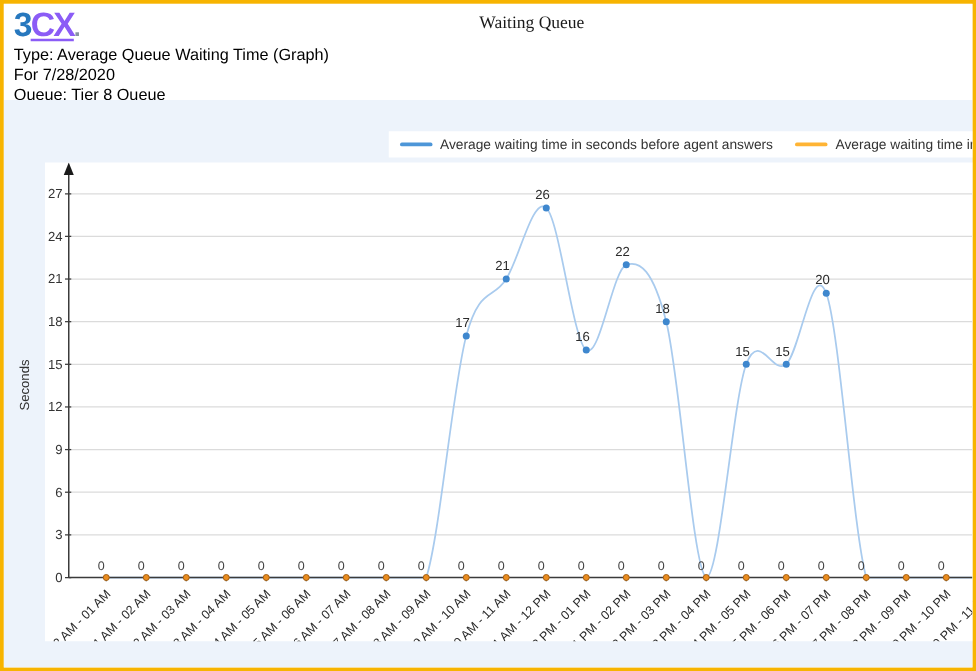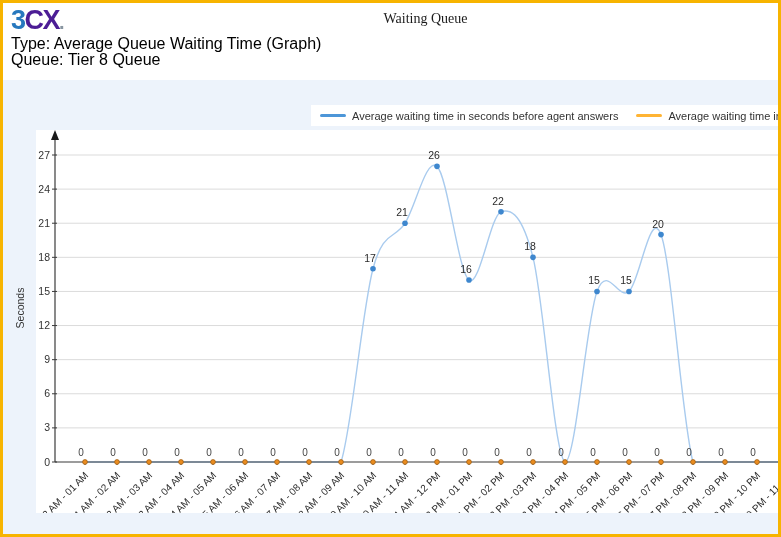"CX" .logo .p2 { color: #4c1d95 -> #8b5cf6; text-decoration: none -> underline }
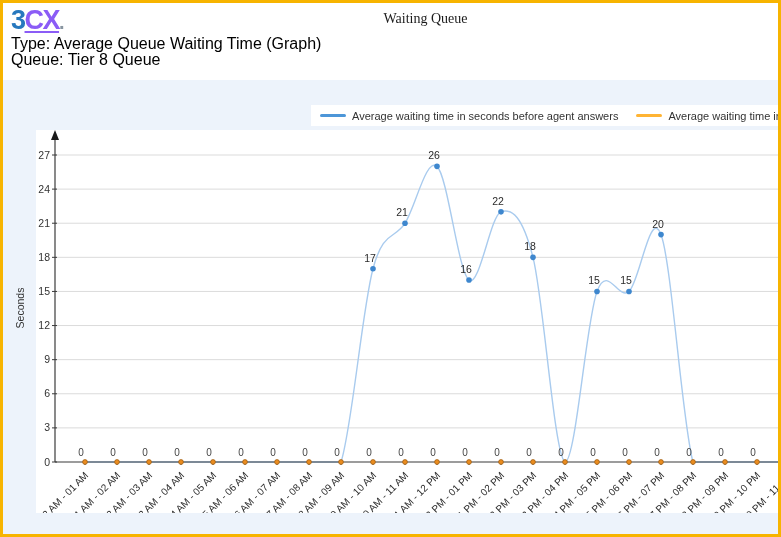"Type: Average Queue Waiting Time" .meta { font-size: 16px -> 13px }
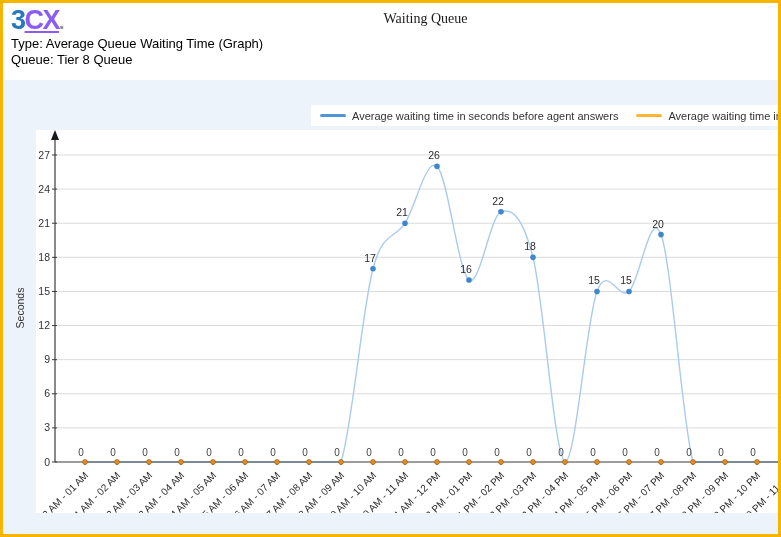"For 7/28/2020" div { html: none -> <div>For 7/28/2020</div> }
